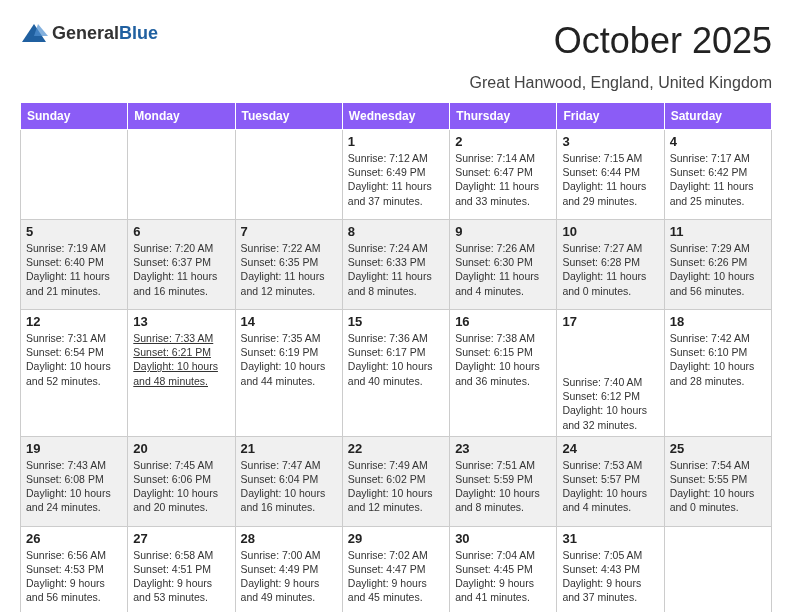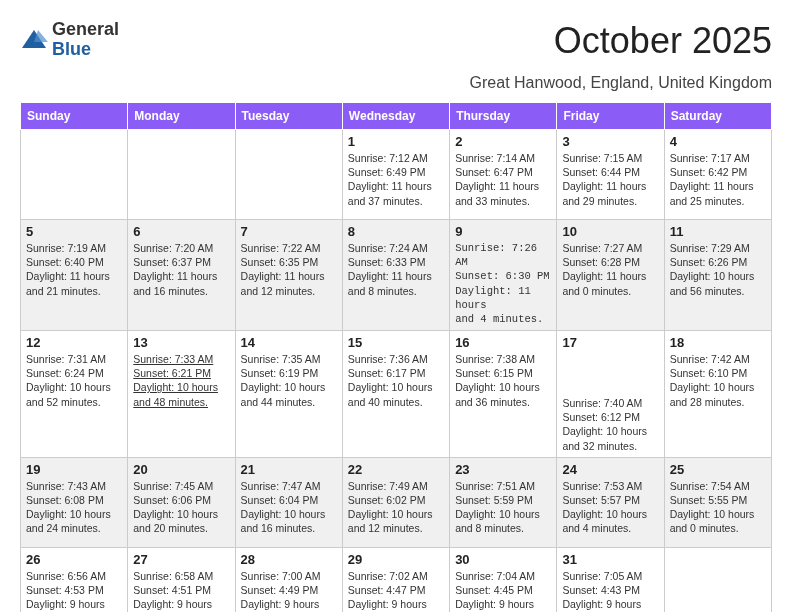"General" .logo-text { flex-direction: column -> row }
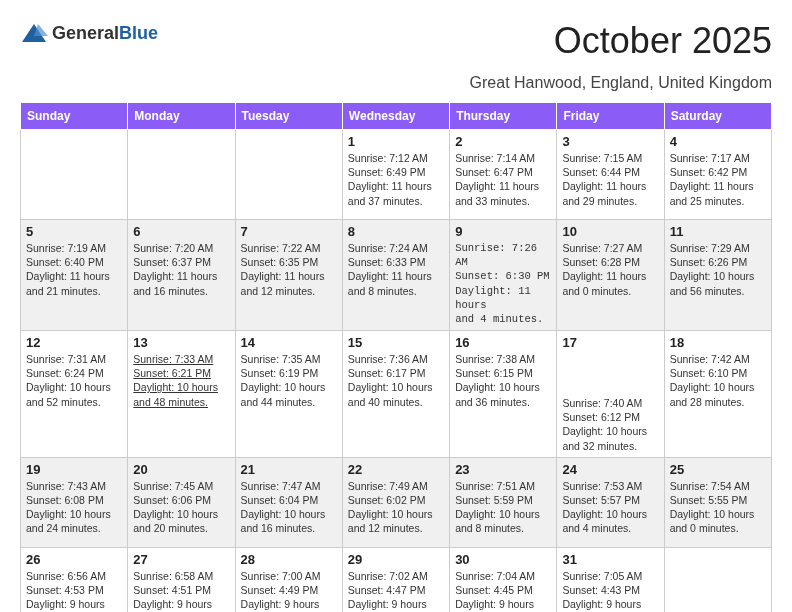"Sunrise: 7:26 AM" div.day-info { font-family: Liberation Mono, monospace -> none }
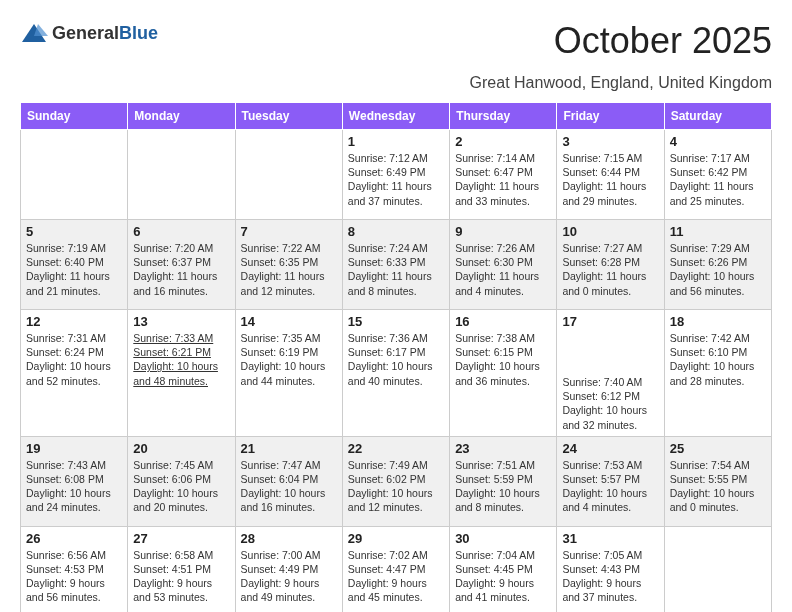"Sunrise: 7:31 AM" div.day-info { text: 6:24 -> 6:54 }
